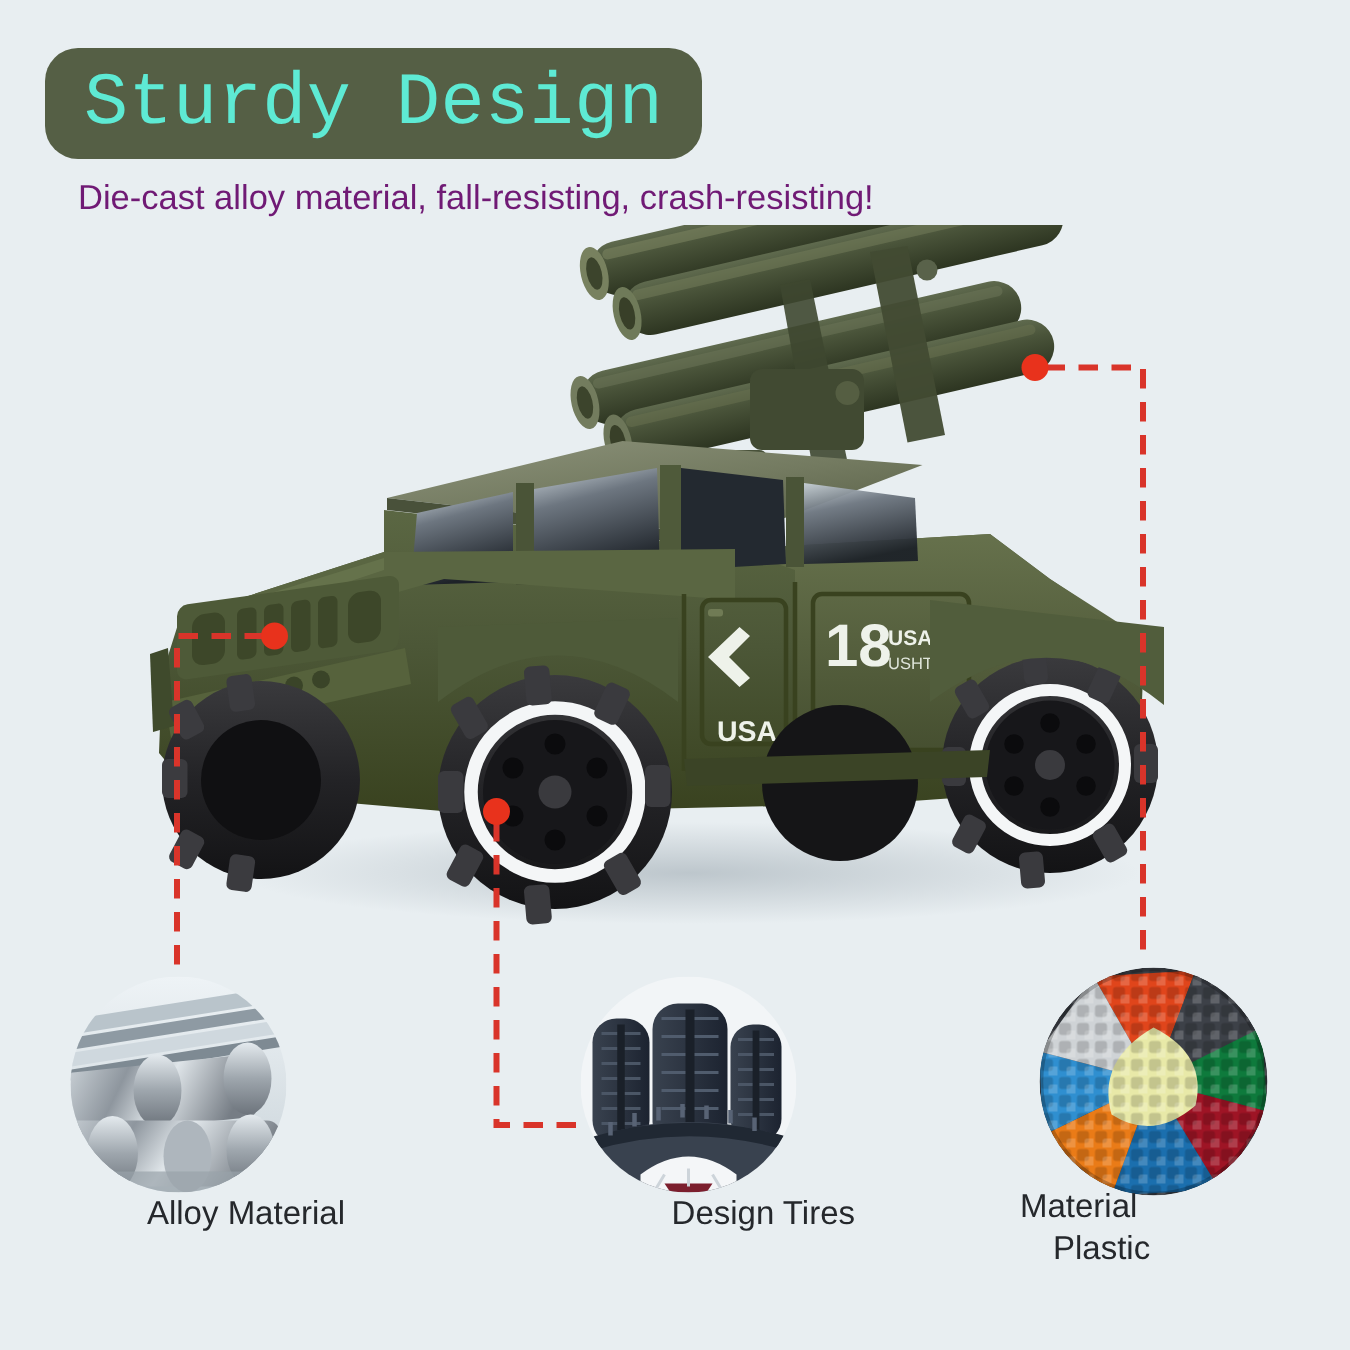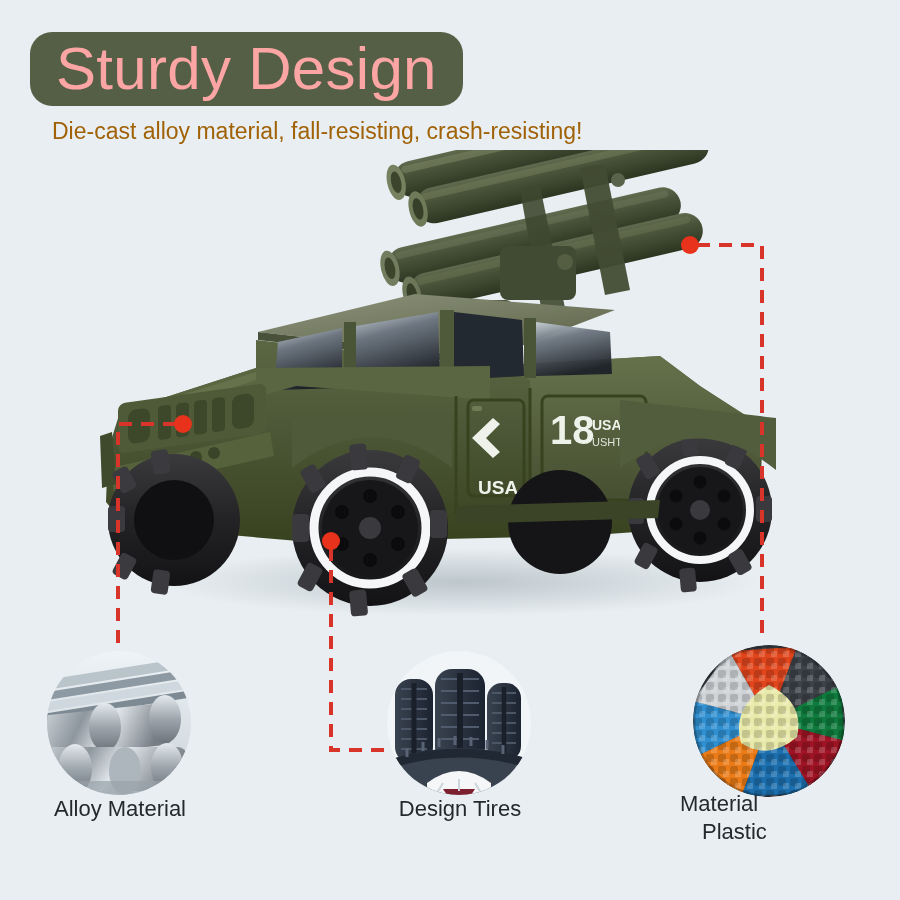"Sturdy Design" .badge-text { color: #fca5a5 -> #5eead4; font-family: none -> Liberation Mono, monospace; font-size: 60px -> 49px }
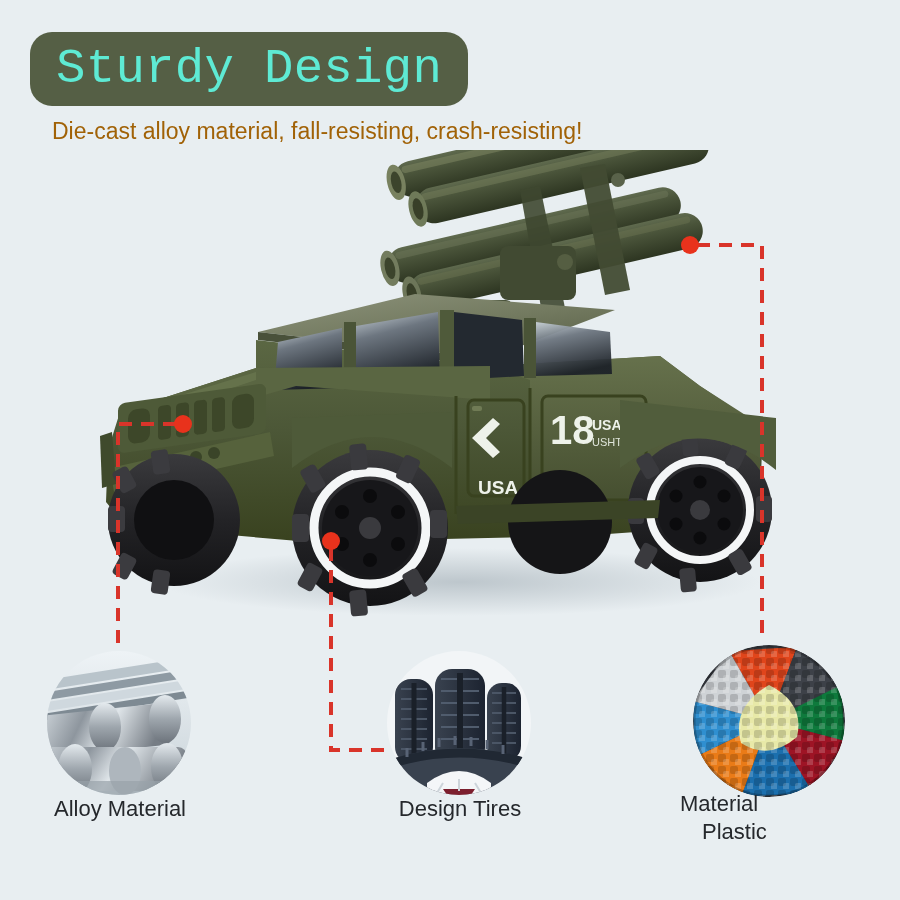"Die-cast alloy material, fall-resisting," .subtitle { color: #a16207 -> #701a75 }
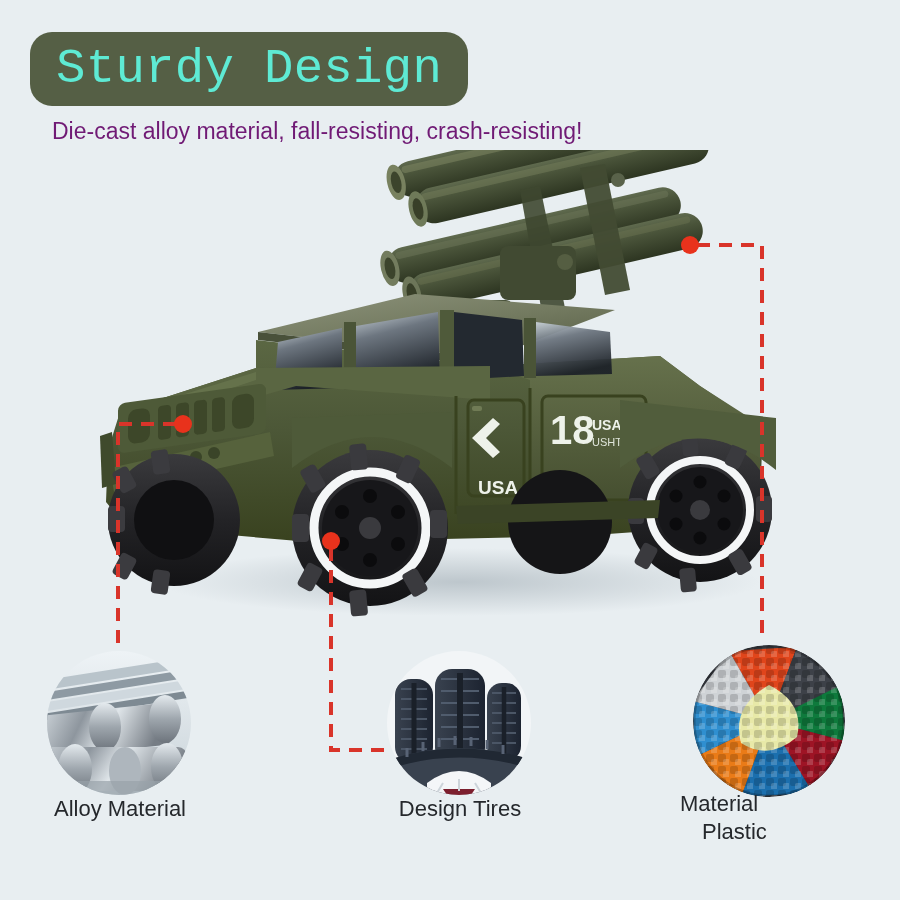"Alloy Material" .cap { text-align: center -> right }
